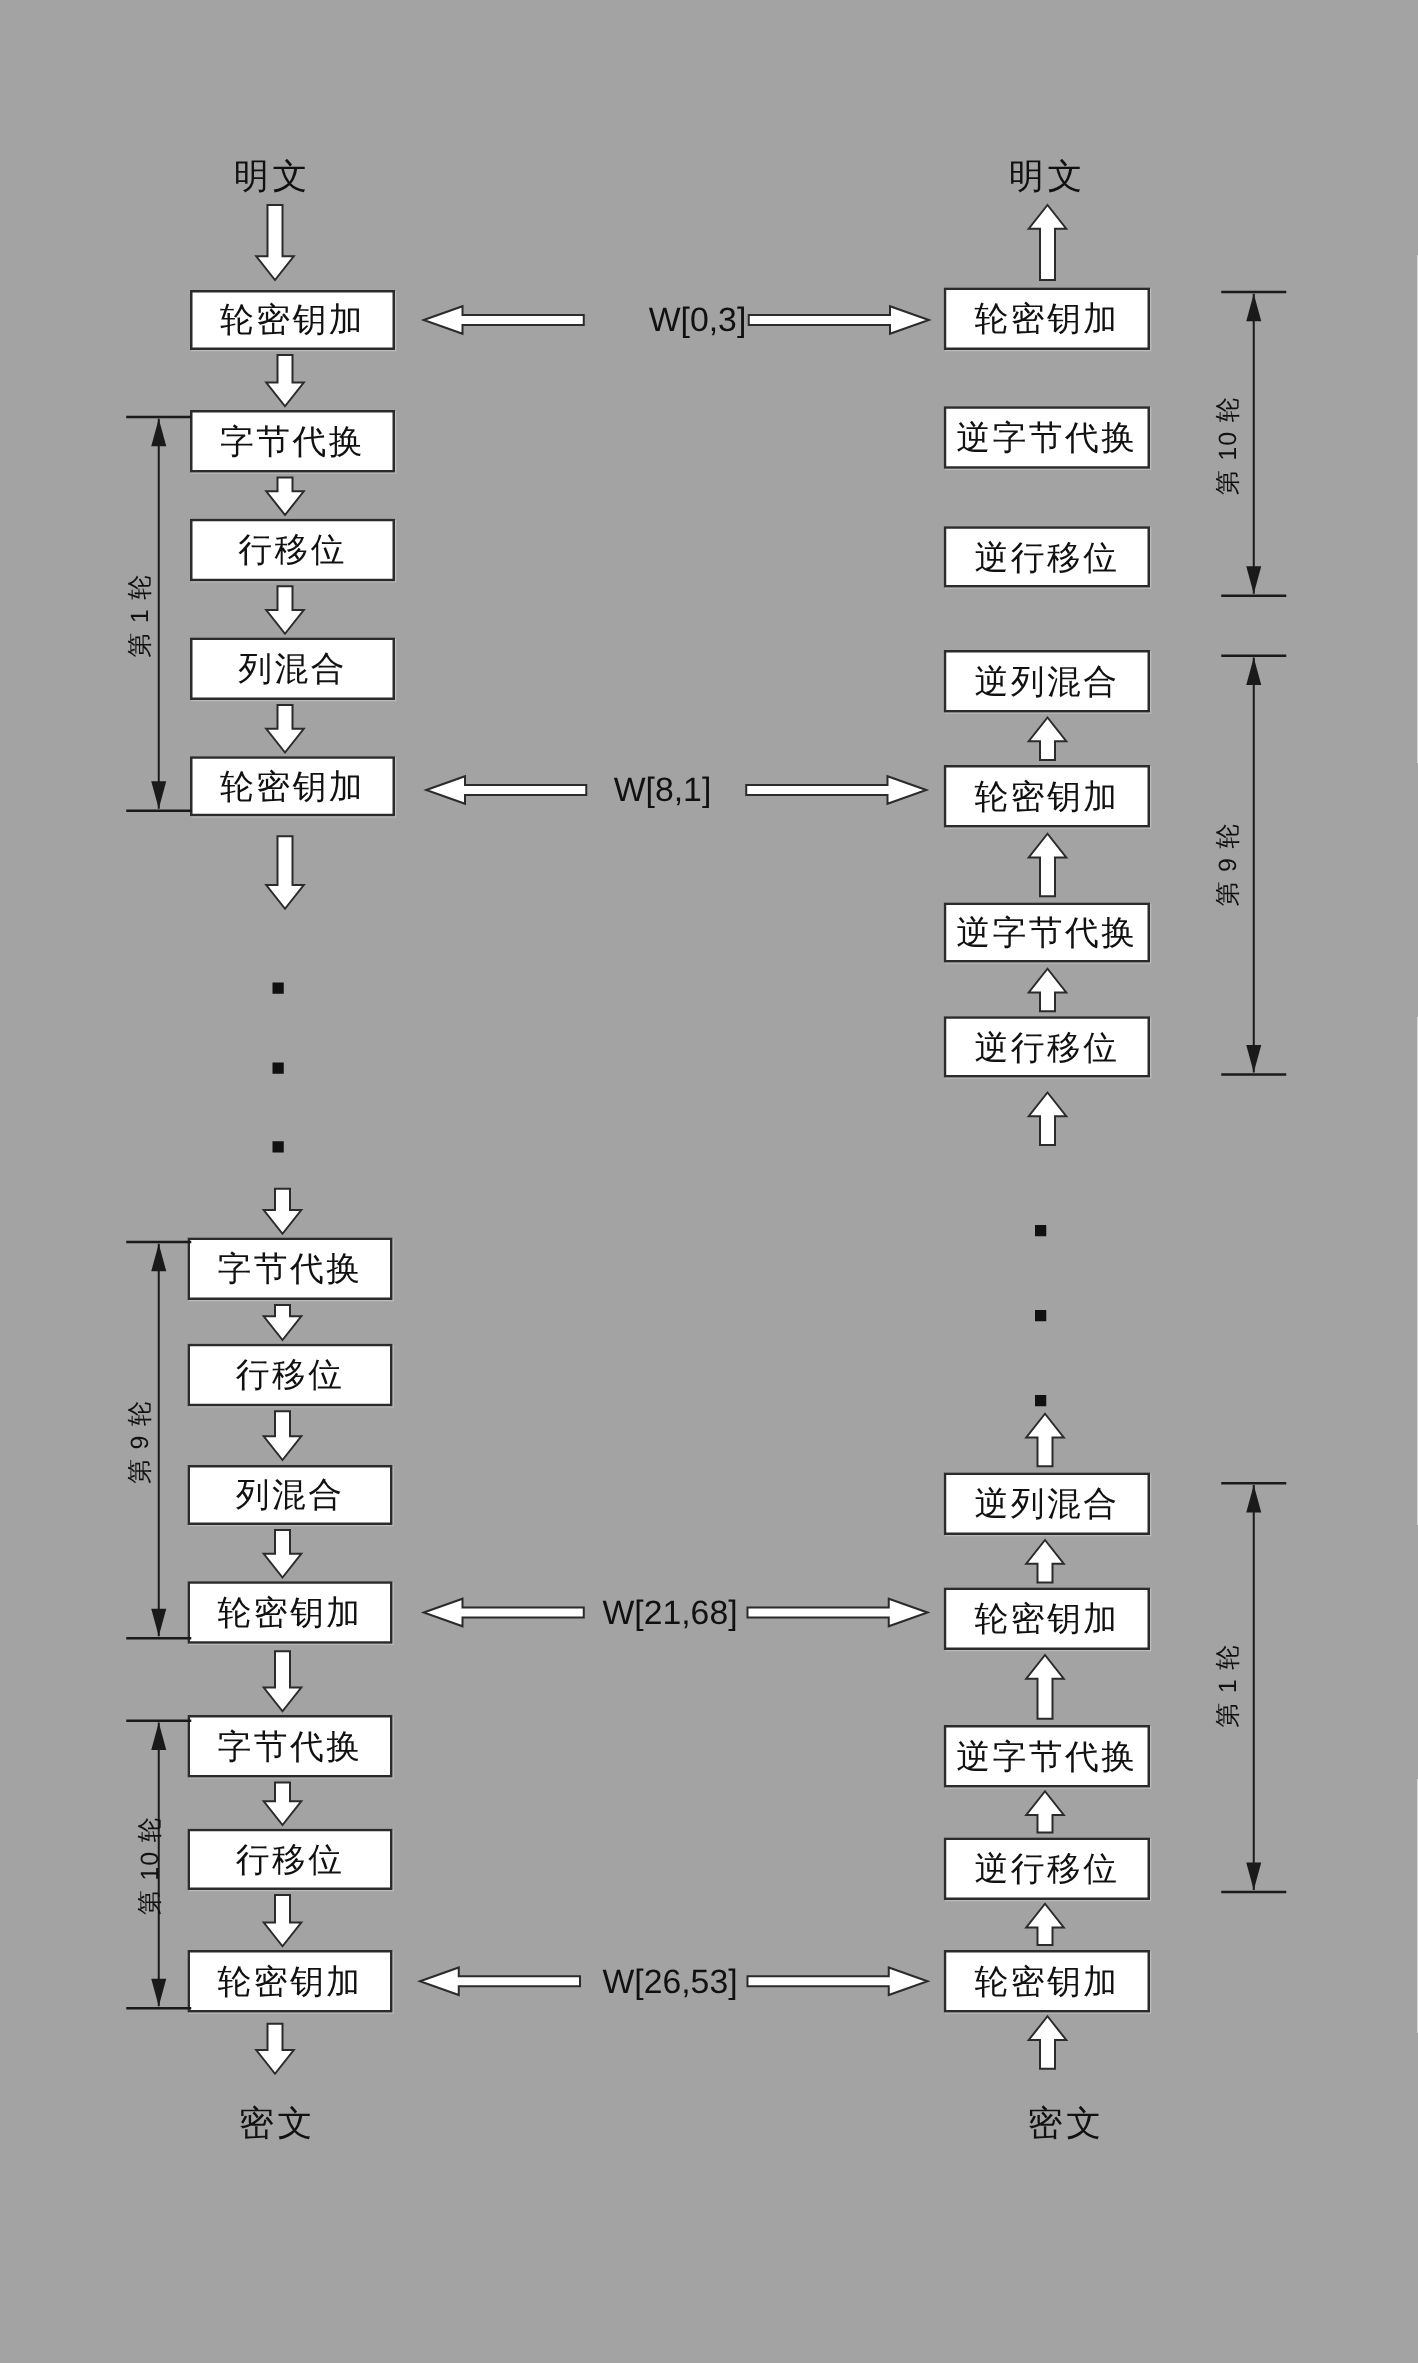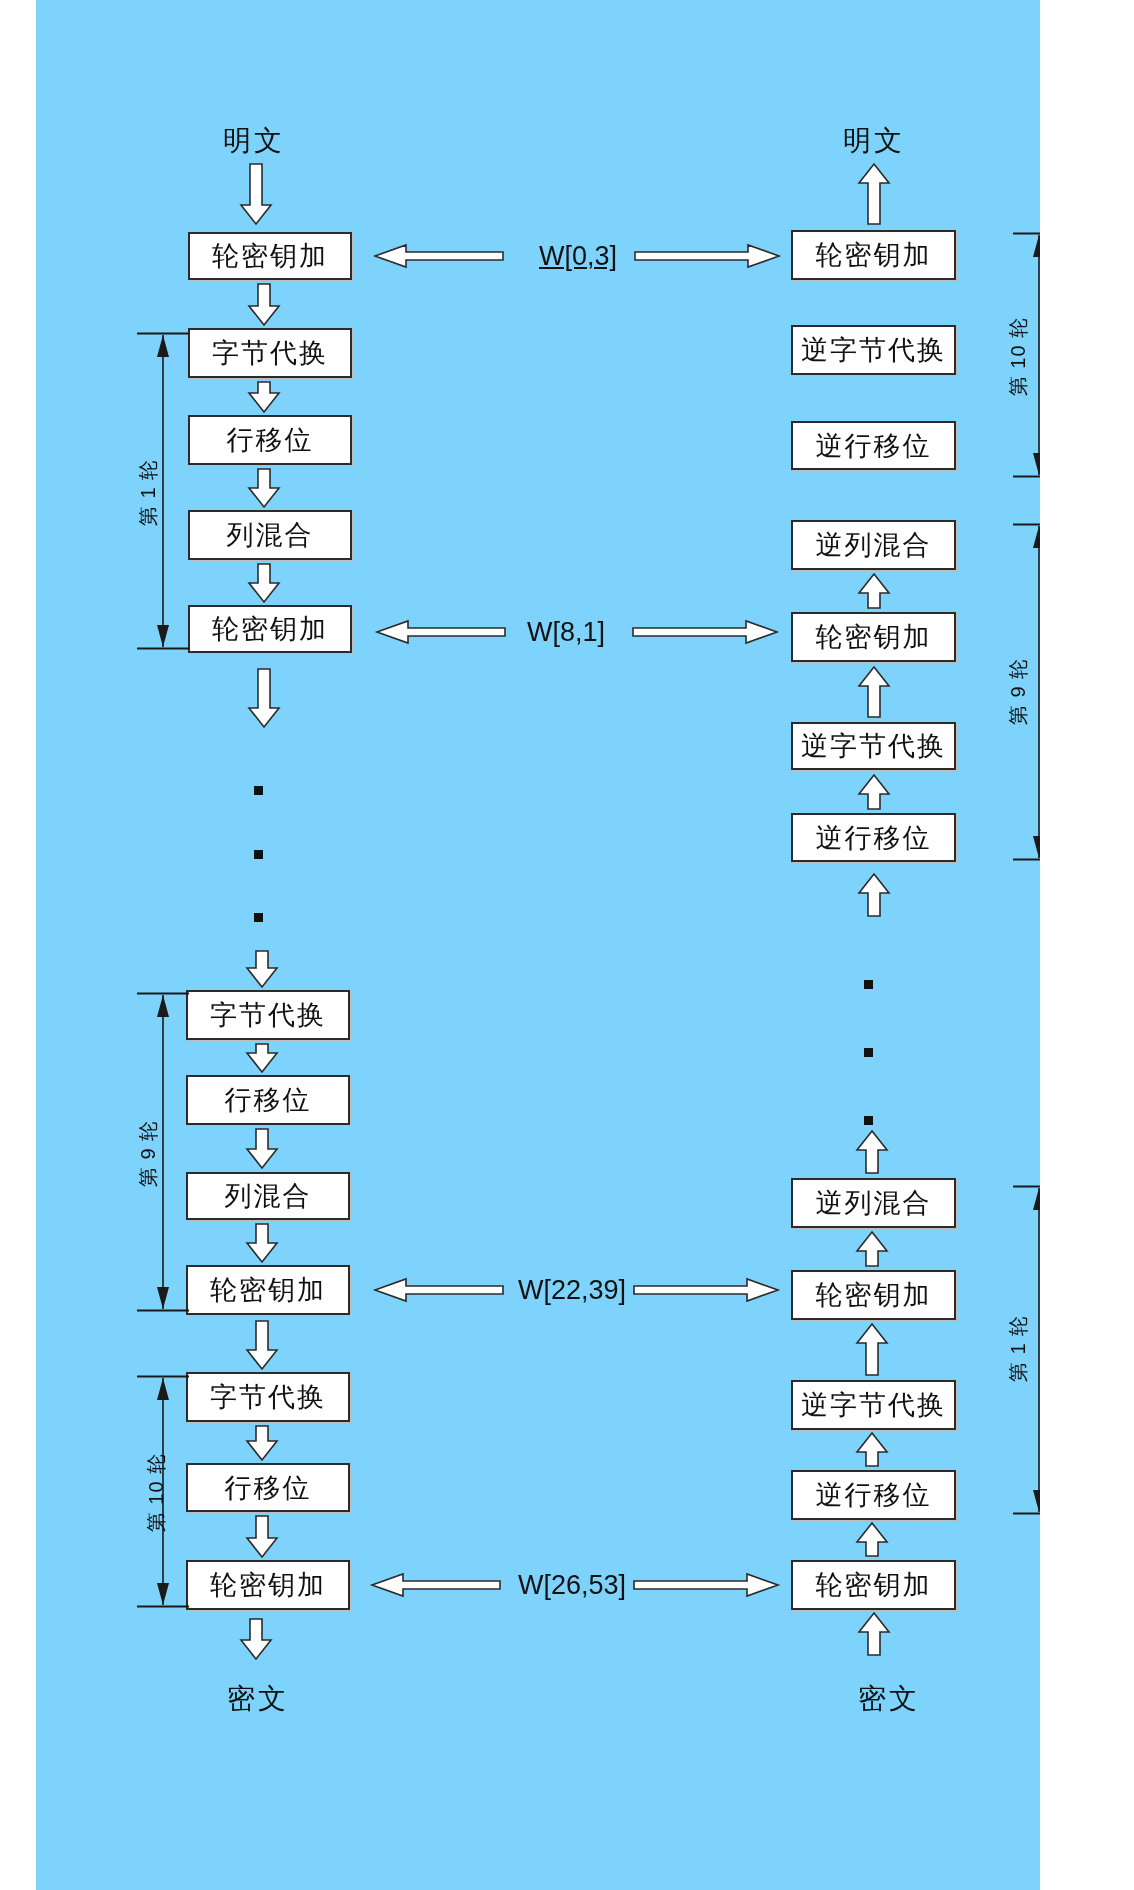"明文" #canvas { background: #7dd3fc -> #a3a3a3; margin-left: 36px -> none; width: 1004px -> 1134px }
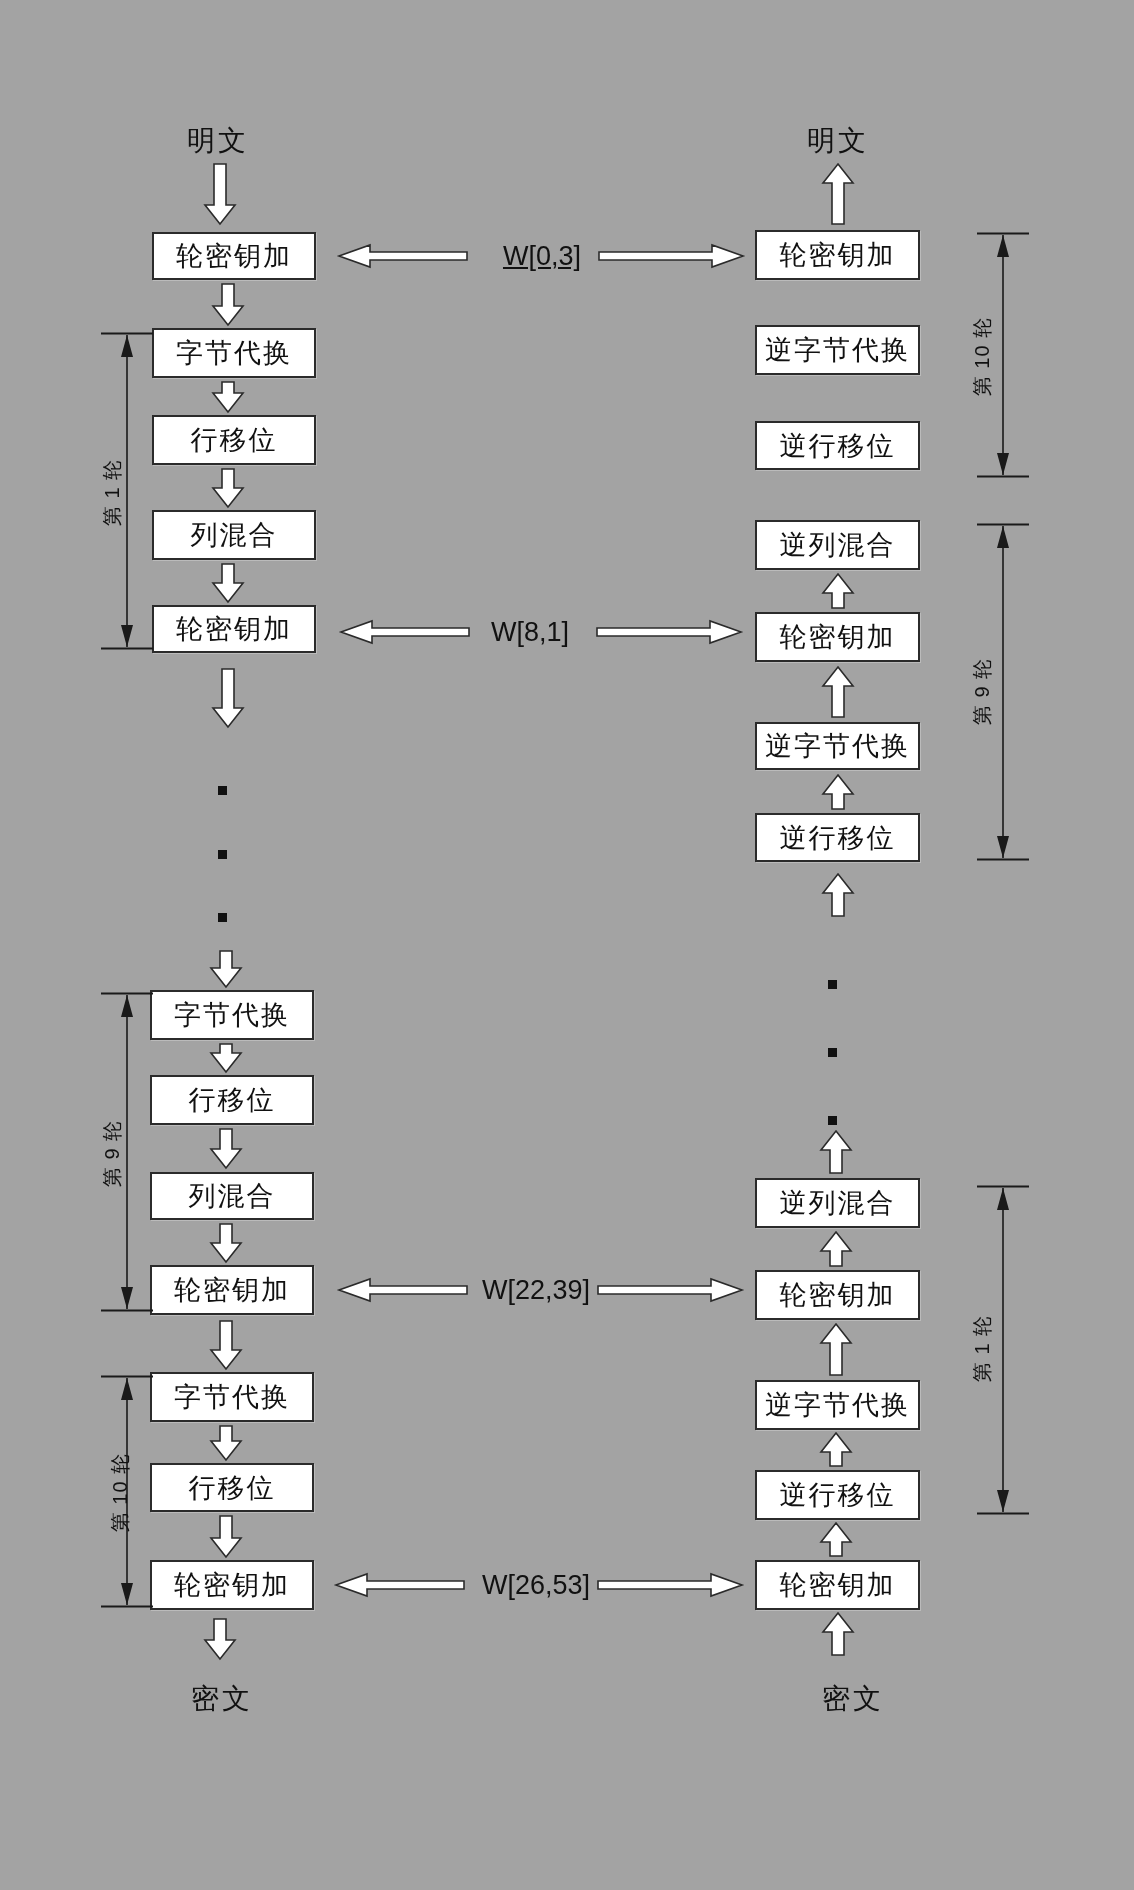"W[0,3]" div.key-label { left: 472px -> 488px; text-decoration: underline -> none }
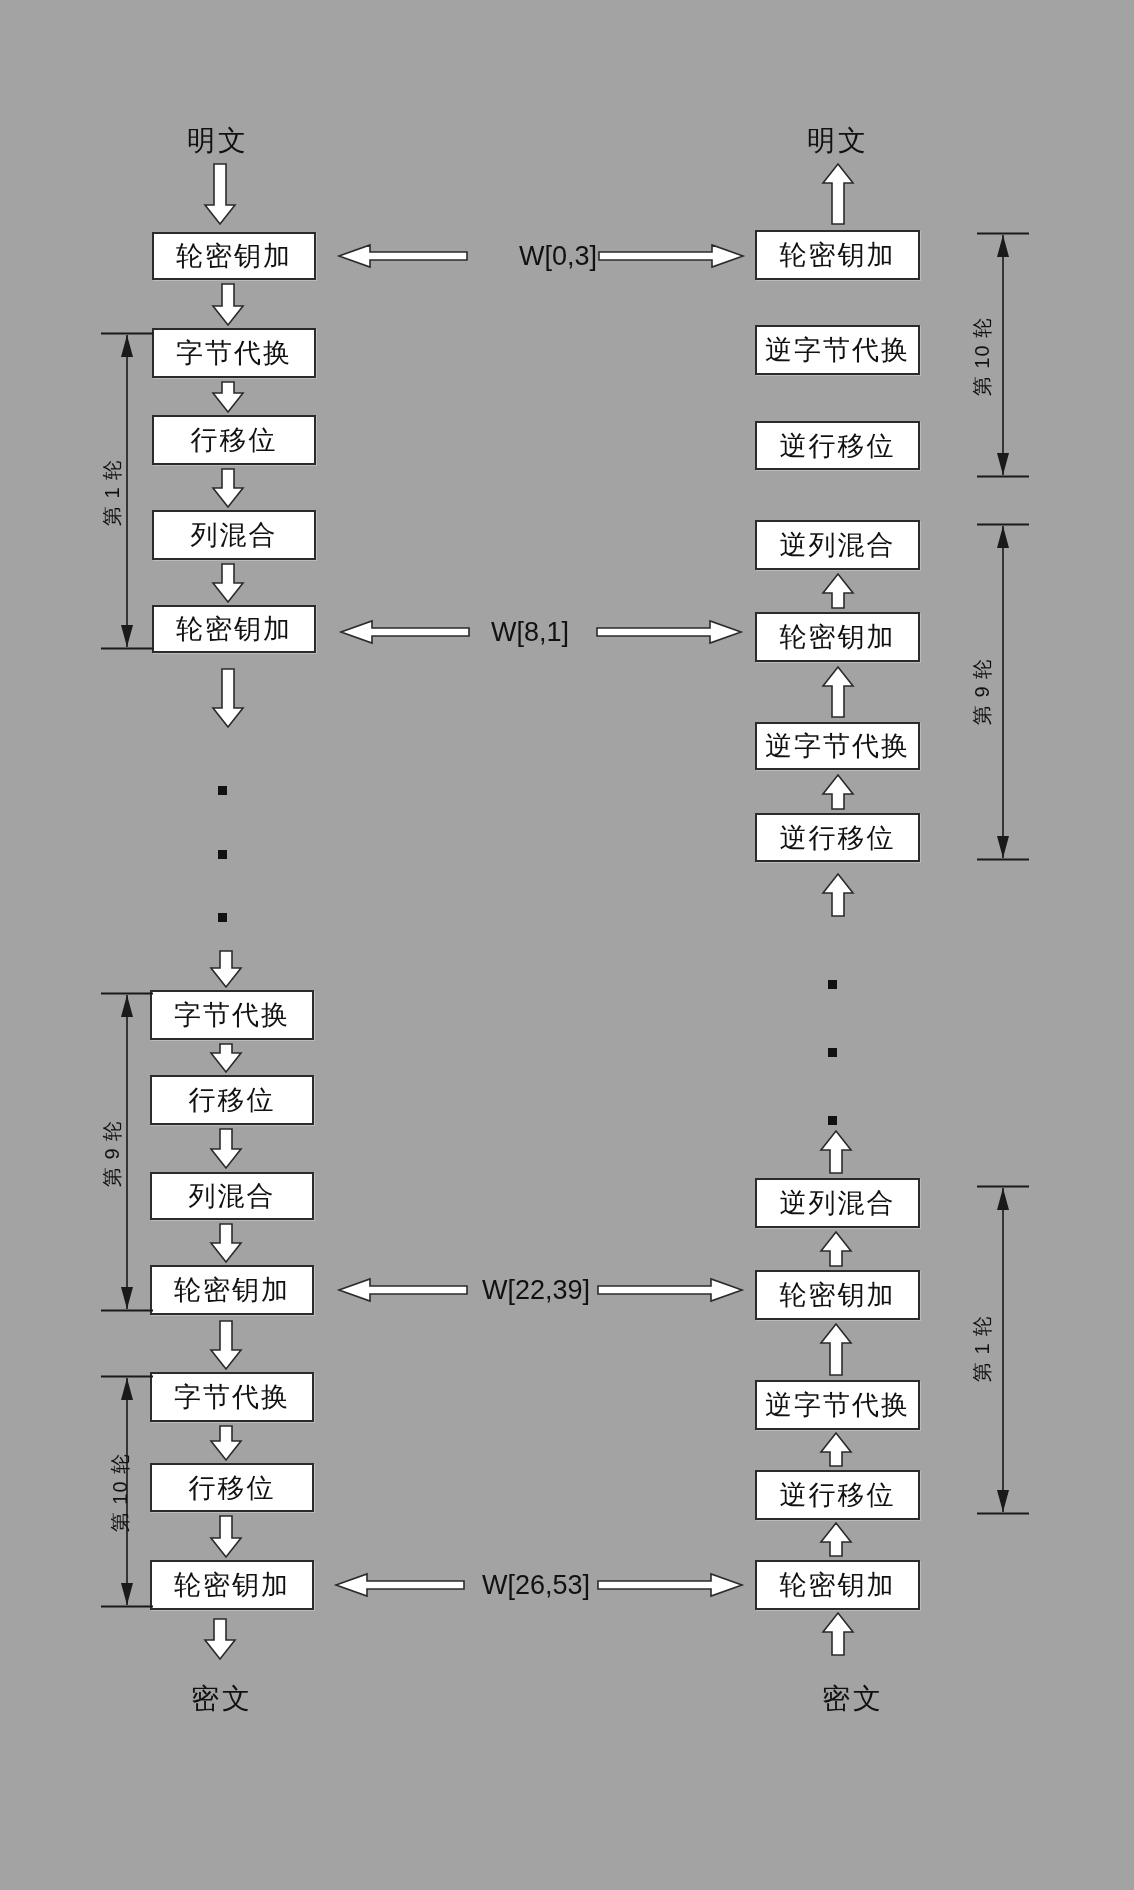"W[22,39]" div.key-label { text: 22,39 -> 21,68 }
